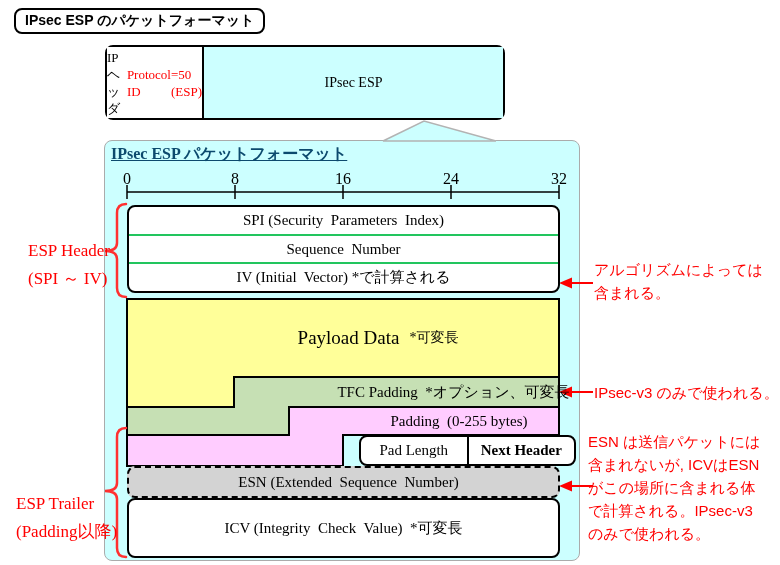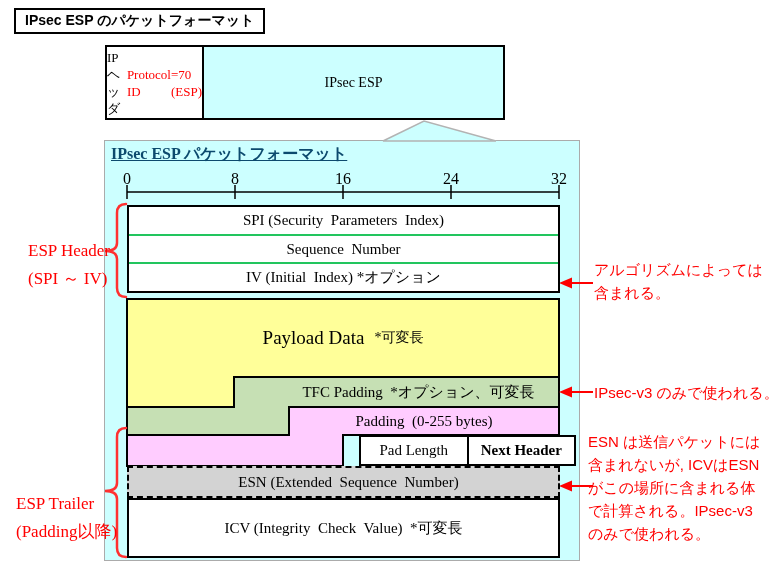"IPsec ESP のパケットフォーマット" .abs { border-radius: none -> 8px }
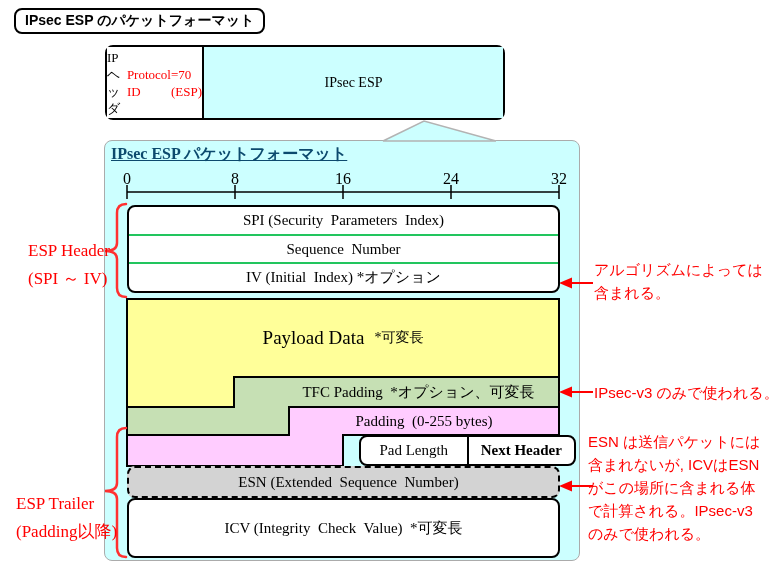"=70 (ESP)" span.red { text: 70 -> 50 }
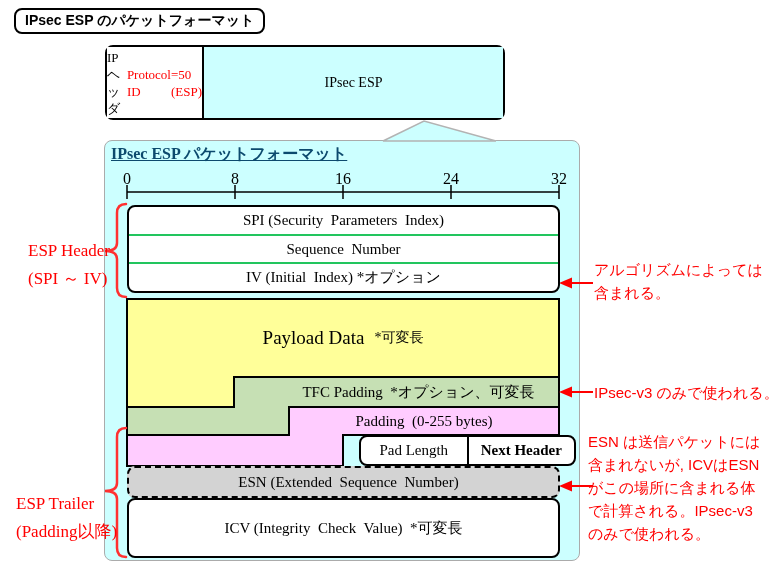"IV (Initial Index) *オプション" div.row { text: Index) *オプション -> Vector) *で計算される }
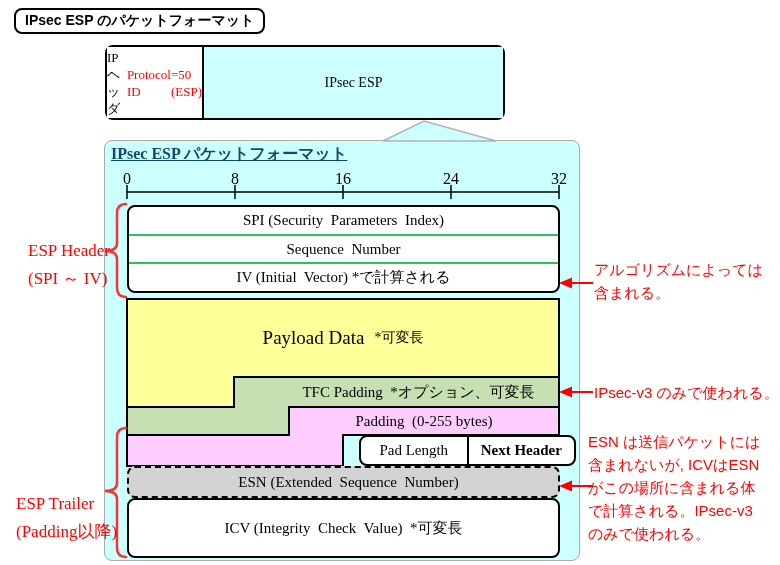"Payload Data" .overlay { margin-left: none -> 35px }
